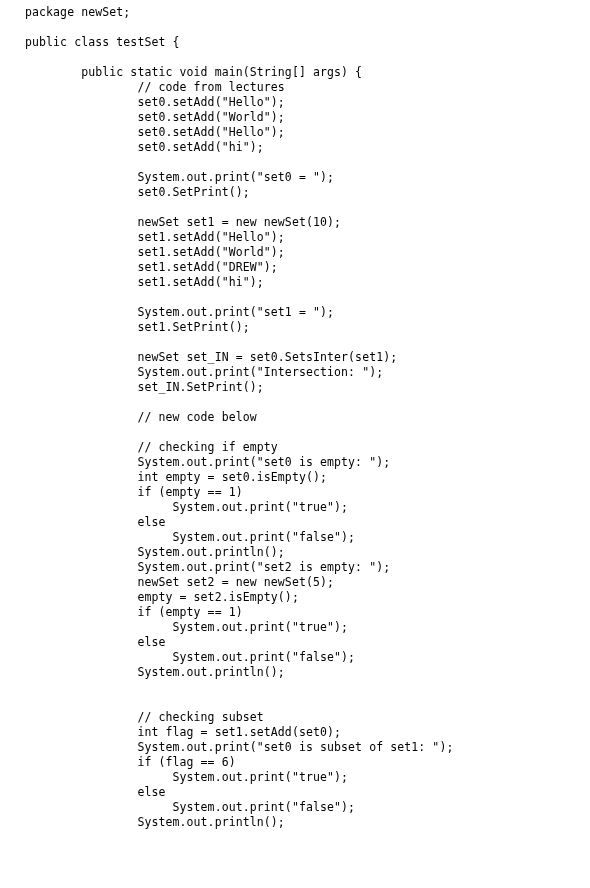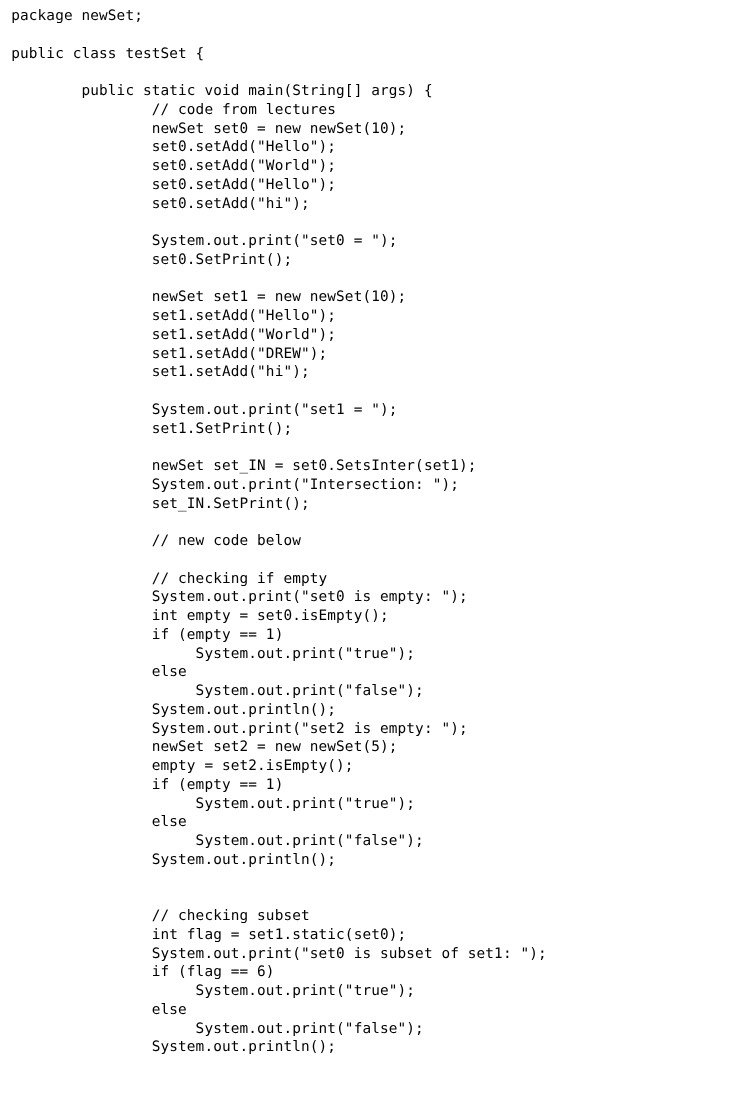"package newSet;" #code-listing { padding: 5px 0 0 0 -> 5px 0 0 16px }
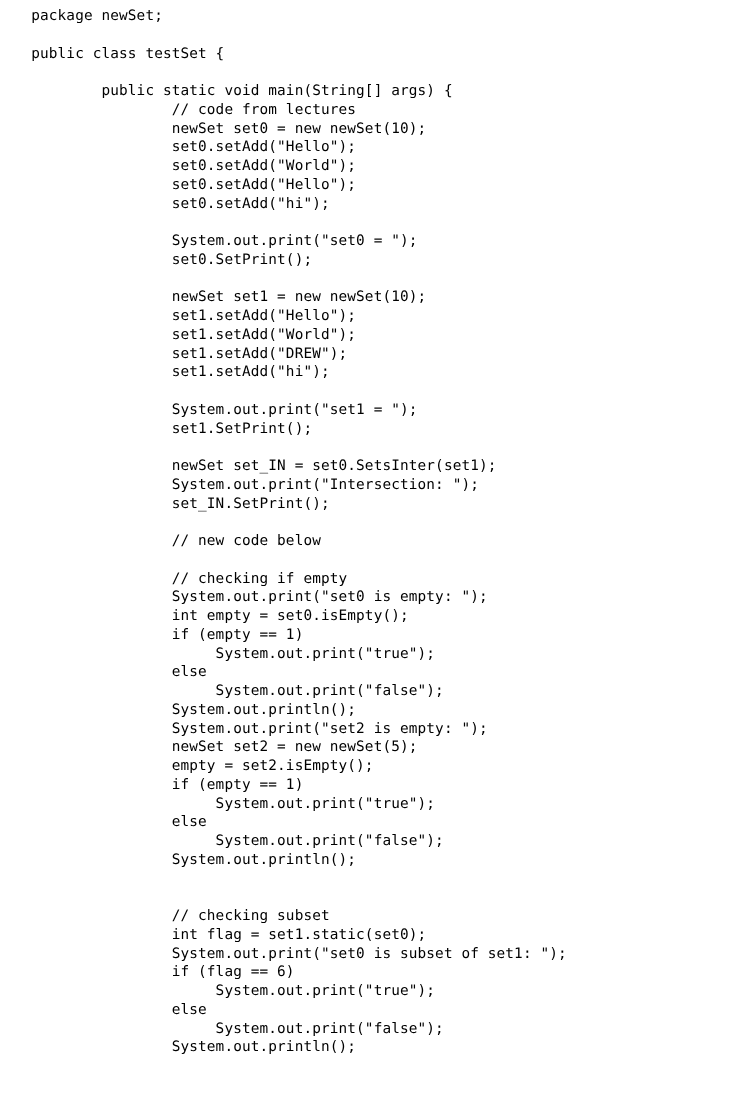"newSet set0 = new newSet(10);" span.code-line { html: <span> newSet set0 = new newSet(10);</span> -> none }
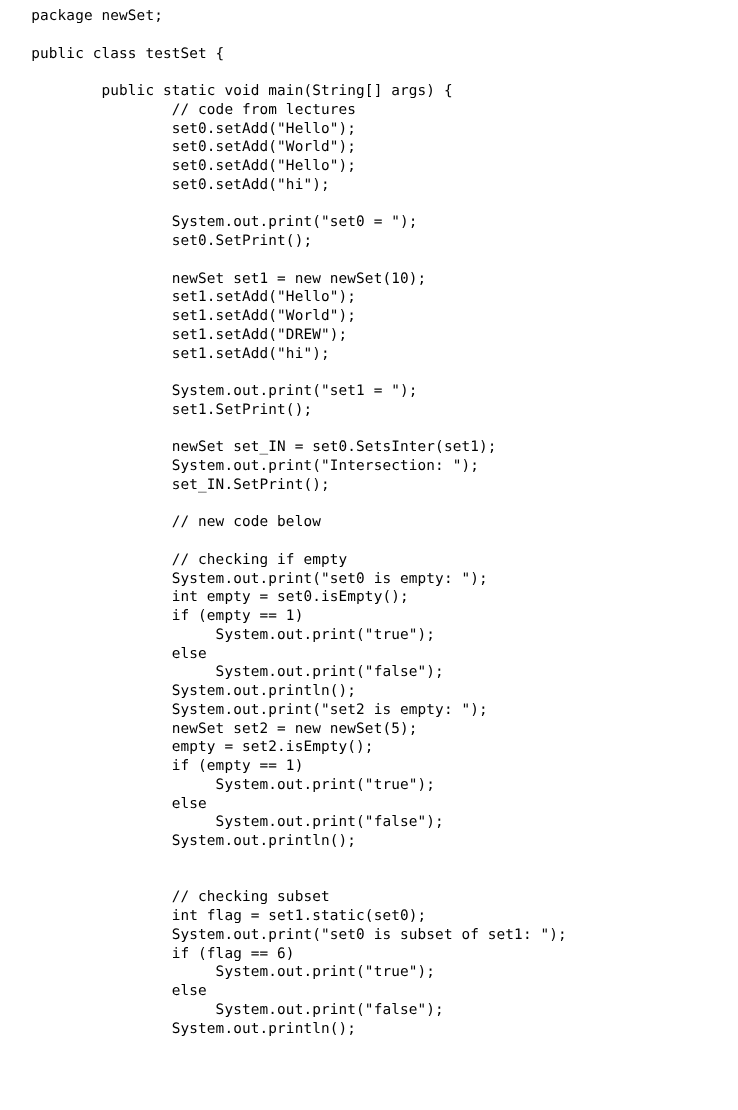"int flag = set1.static(set0);" span.code-line { text: set1.static -> set1.setAdd }
